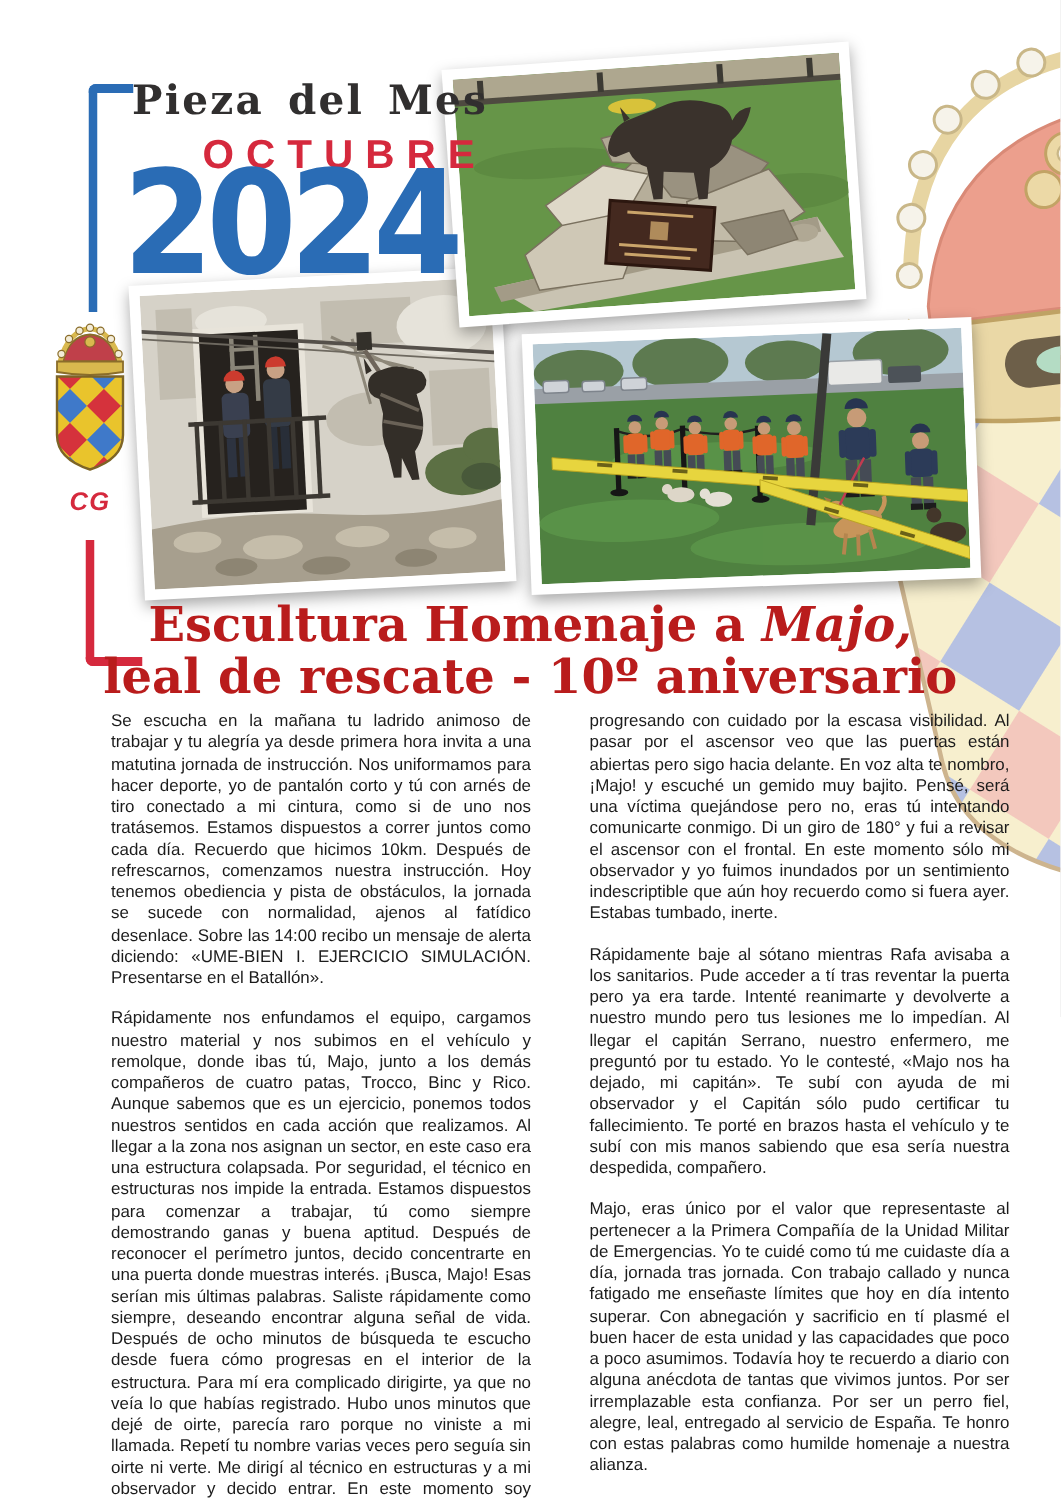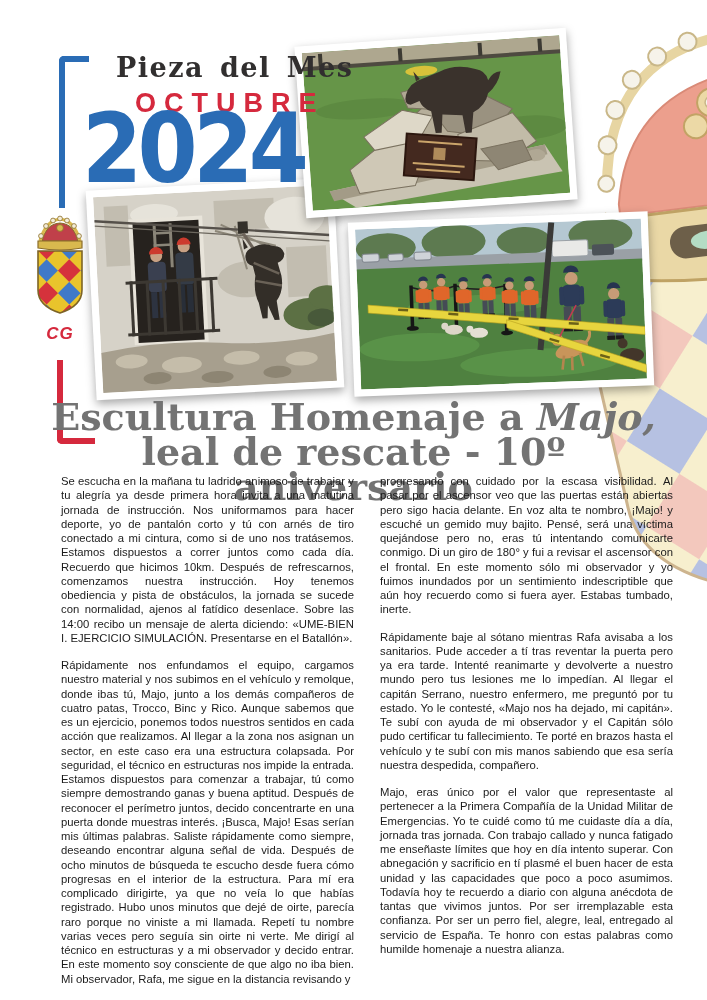"Pieza del Mes" .kicker { margin-left: 28px -> none }
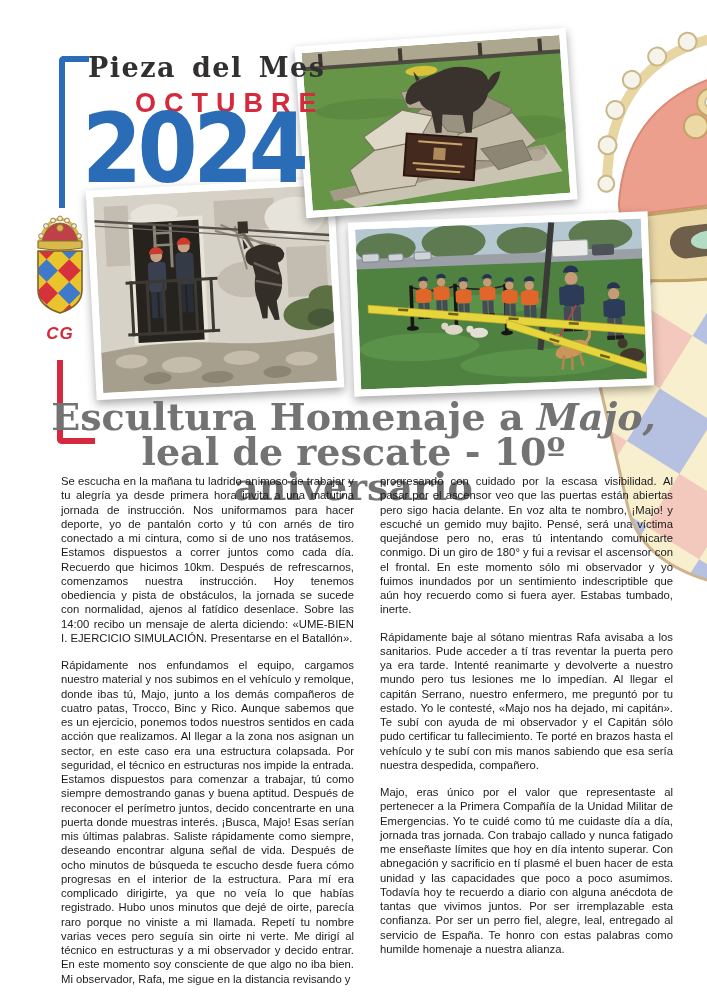"Escultura Homenaje a Majo," .title { color: #737373 -> #b91c1c; font-size: 38px -> 32px }
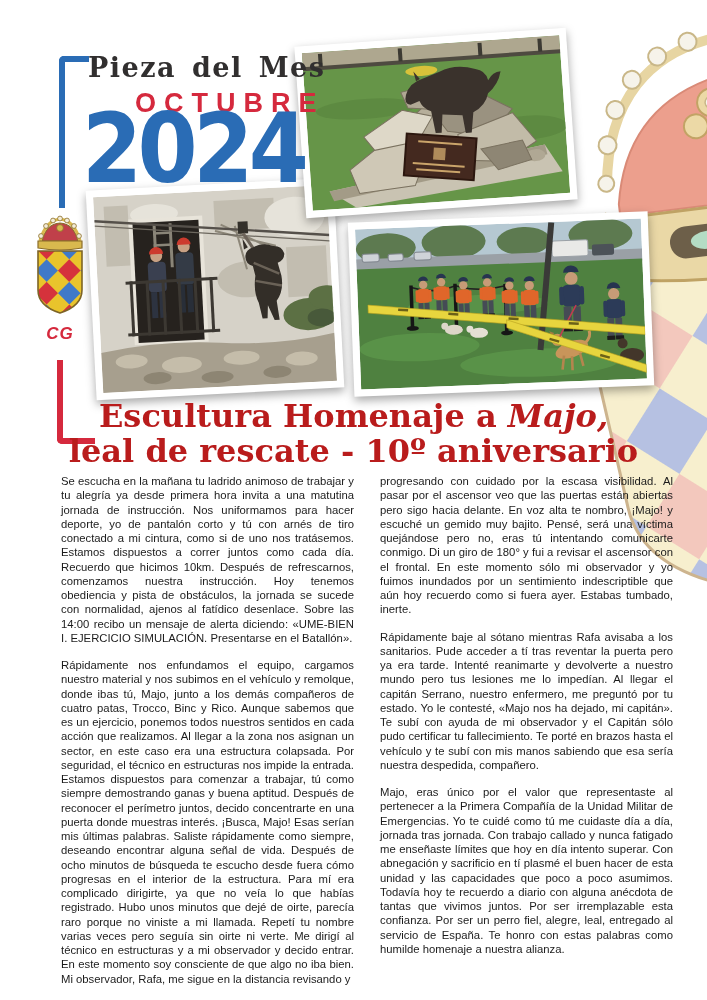"Se escucha en la mañana" .col p { margin: 0 0 13px 4px -> 0 0 13px 17px }
